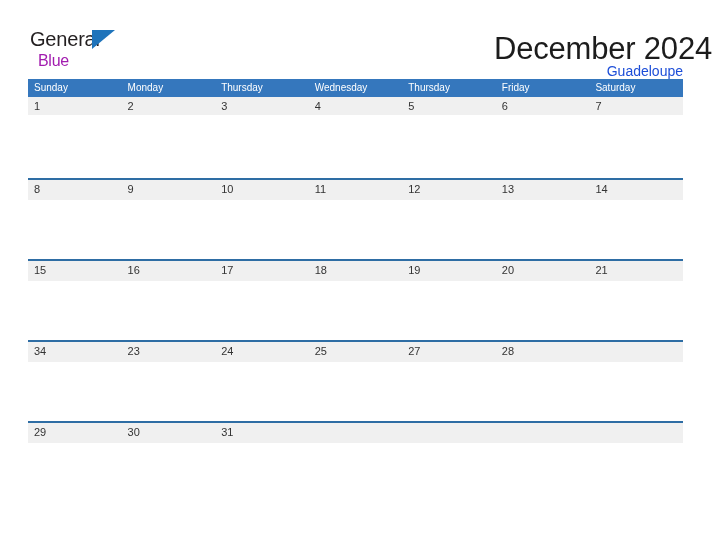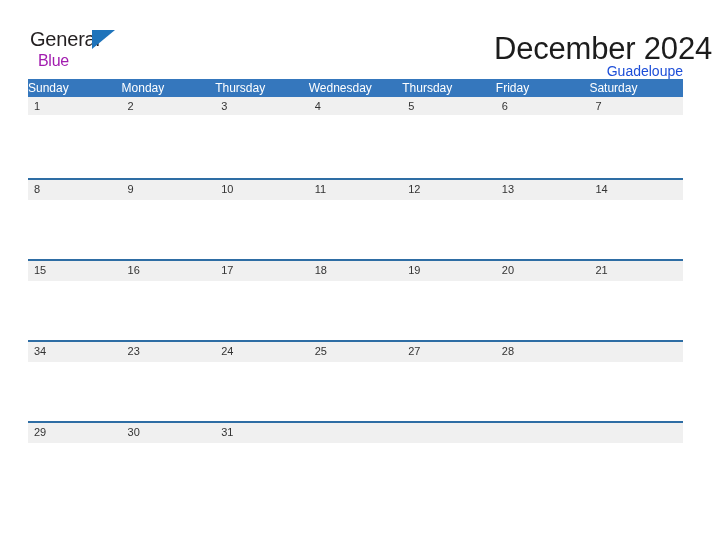"Sunday" .dow-cell { font-size: 12px -> 10px; padding-left: none -> 6px }
